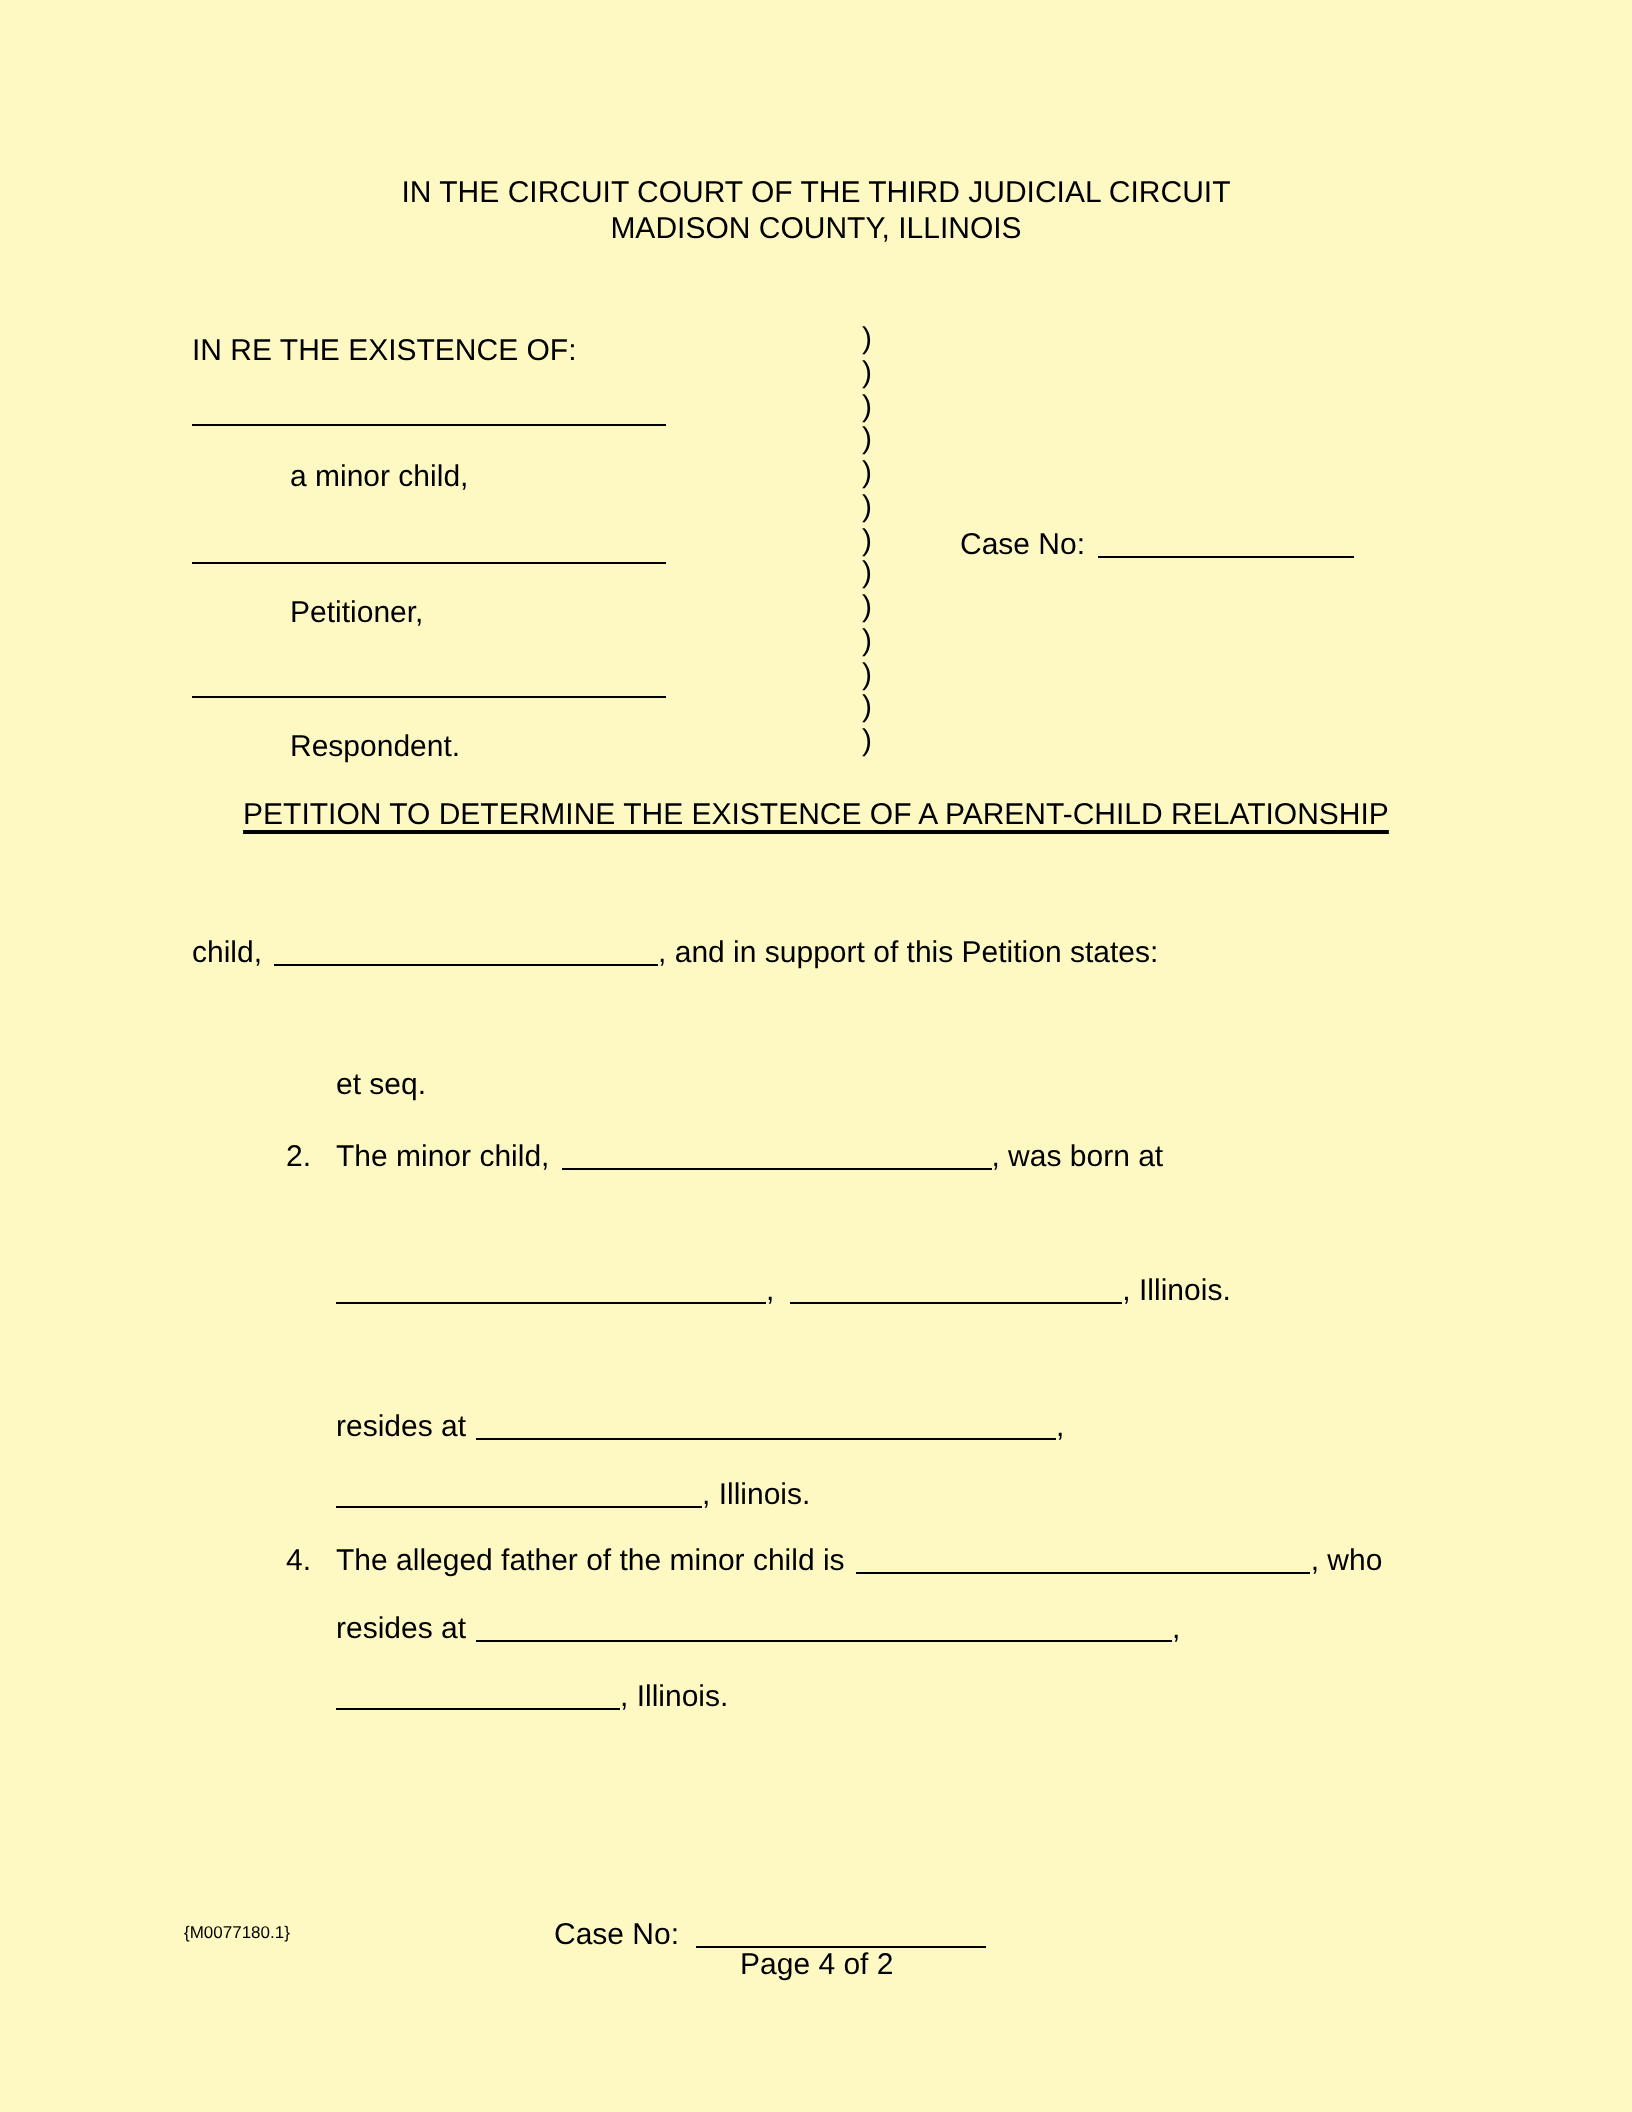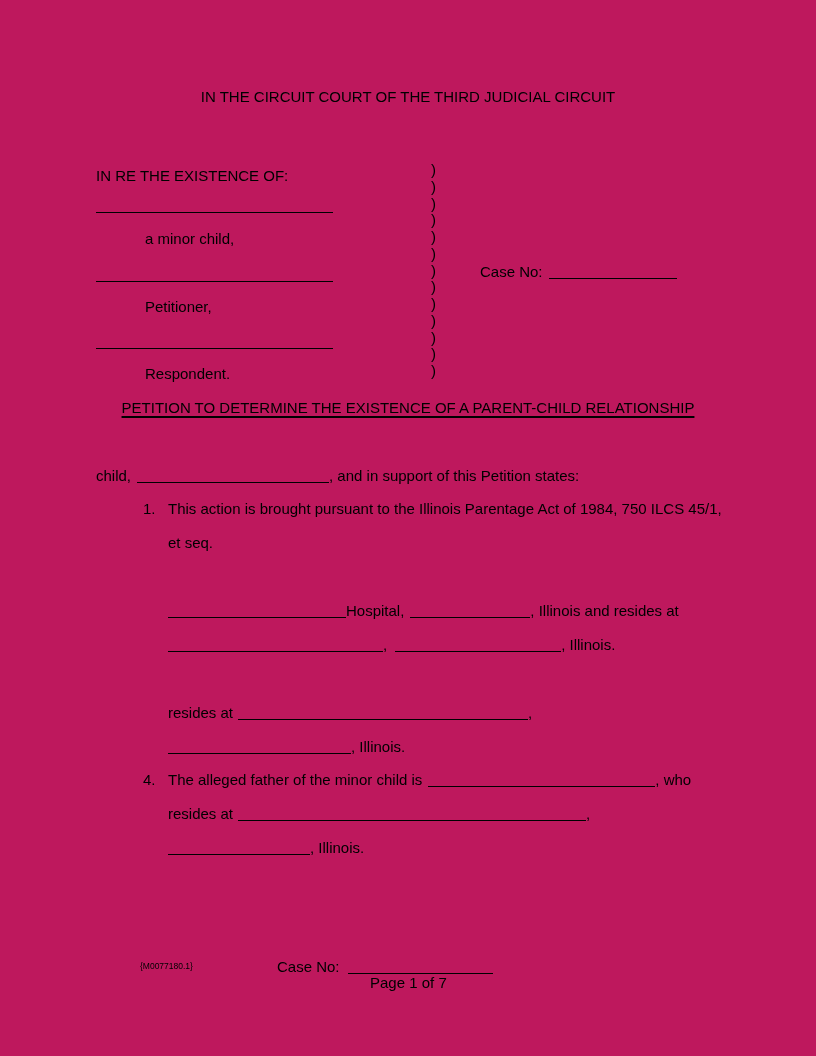"IN THE CIRCUIT COURT OF" .page { background: #be185d -> #fef9c3 }
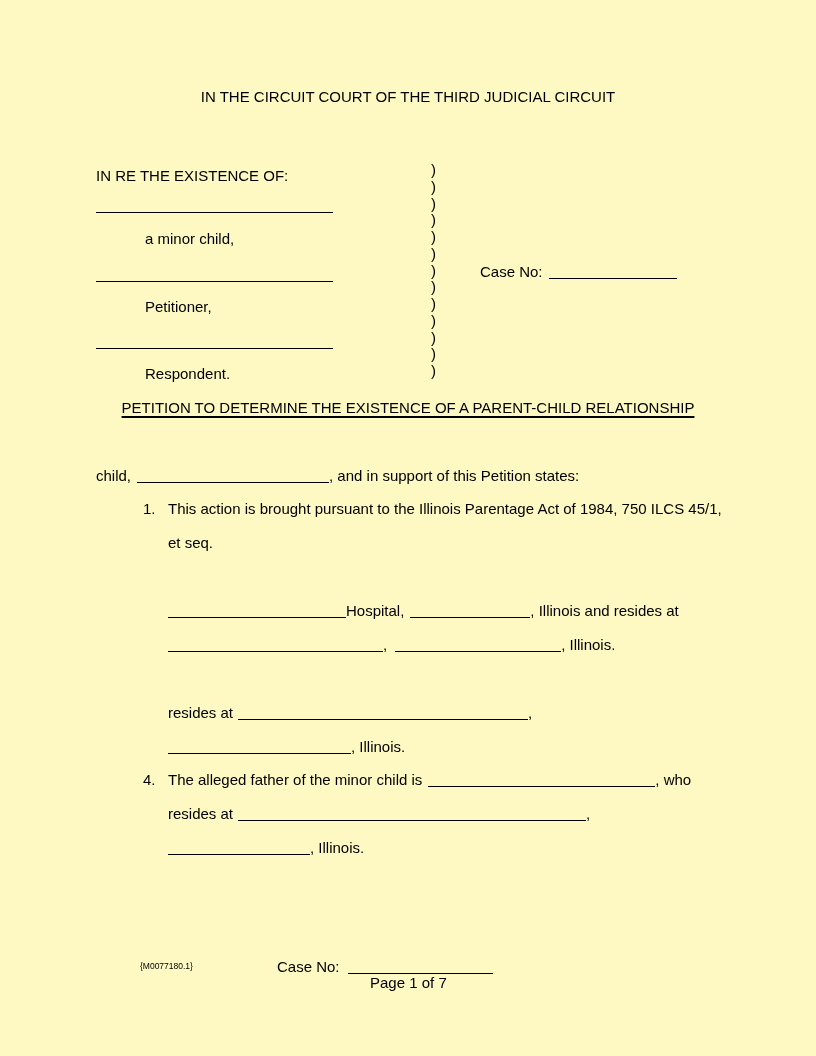"MADISON COUNTY, ILLINOIS" div.line { html: none -> <div>MADISON COUNTY, ILLINOIS</div> }
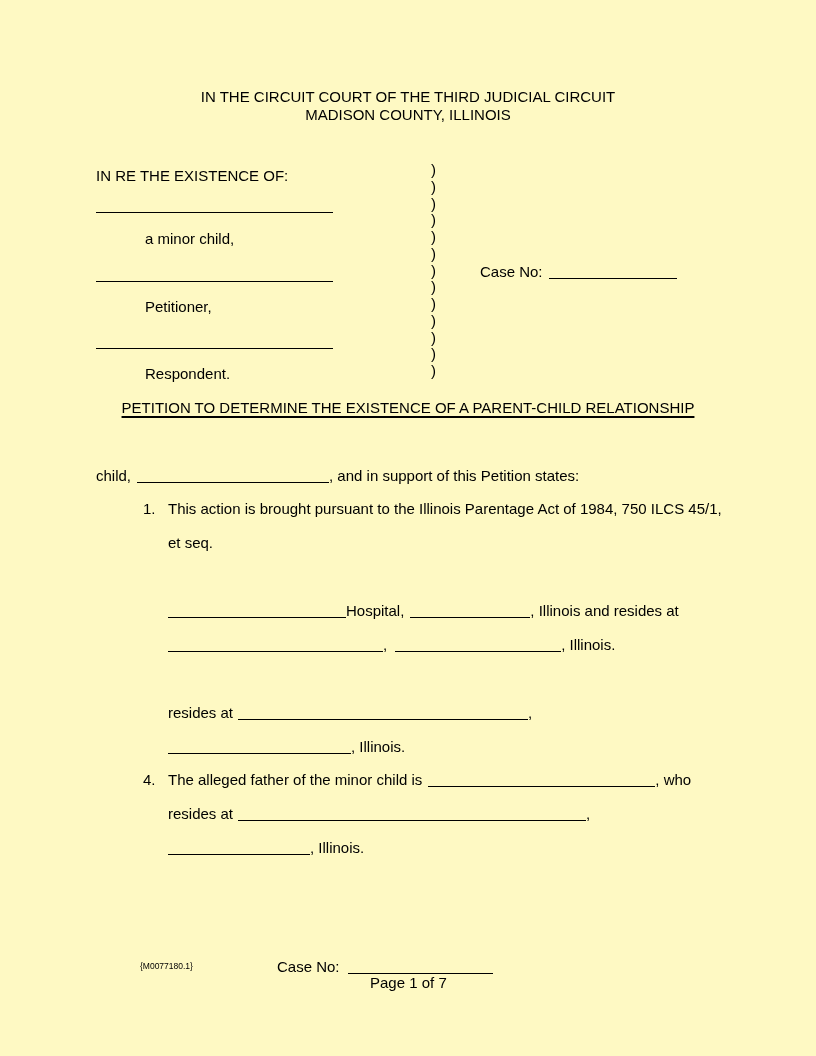"1. This action is brought" div.line { html: <div><span>1.</span><span>This action is brought pursuant to the Illinois Parentage Act of 1984, 750 ILCS 45/1,</span></div> -> none }
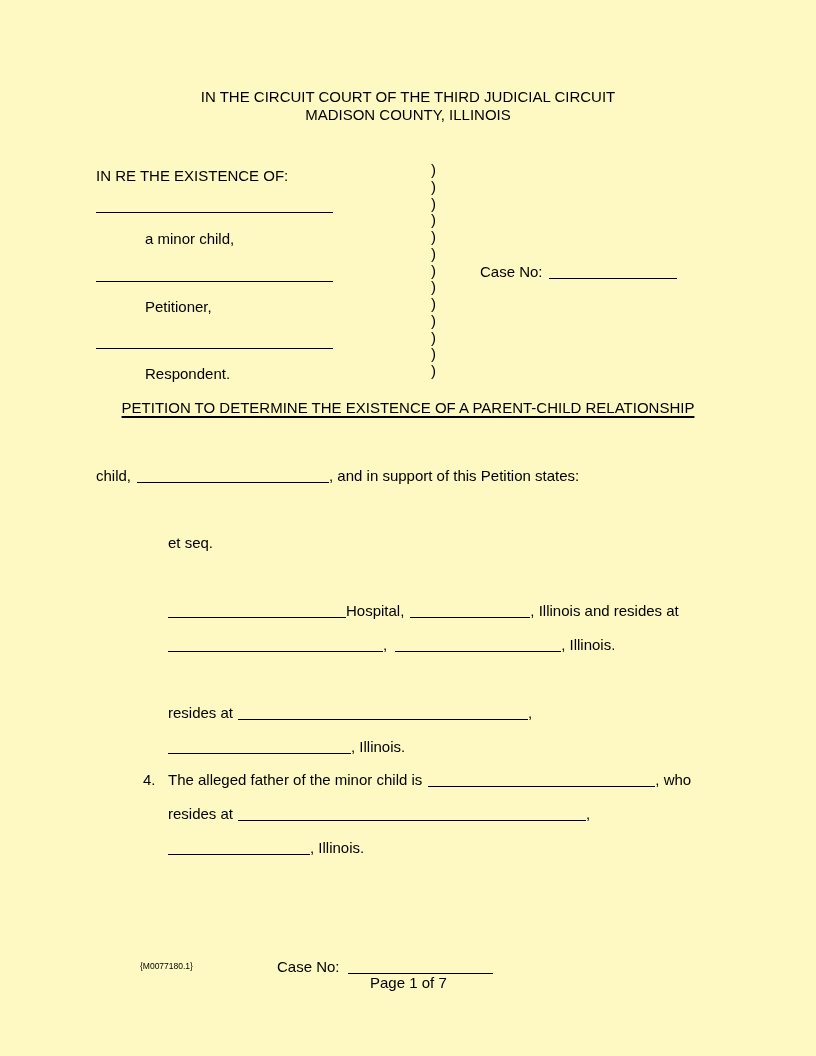"2. The minor child, ," div.line { html: none -> <div><span>2.</span><span>The minor child,</span><span></span><span>, was born at</span></div> }
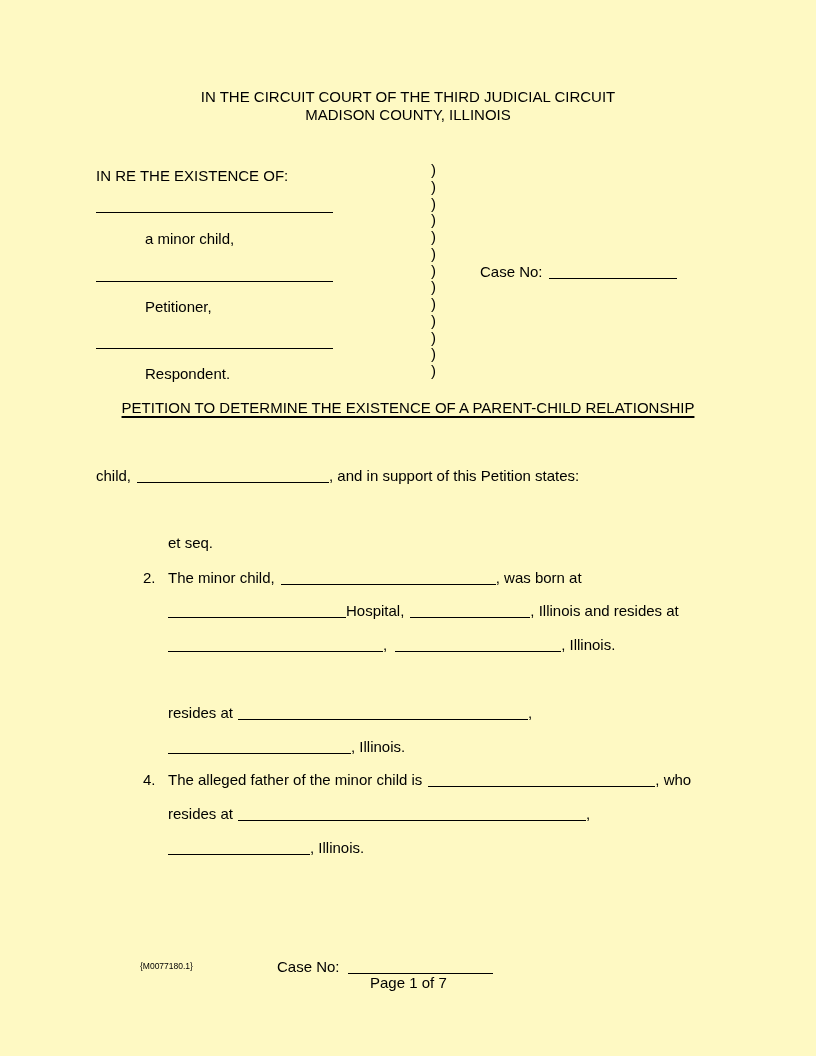"Hospital, , Illinois and resides" div.line { html: <div><span></span><span>Hospital,</span><span></span><span>, Illinois and resides at</span></div> -> none }
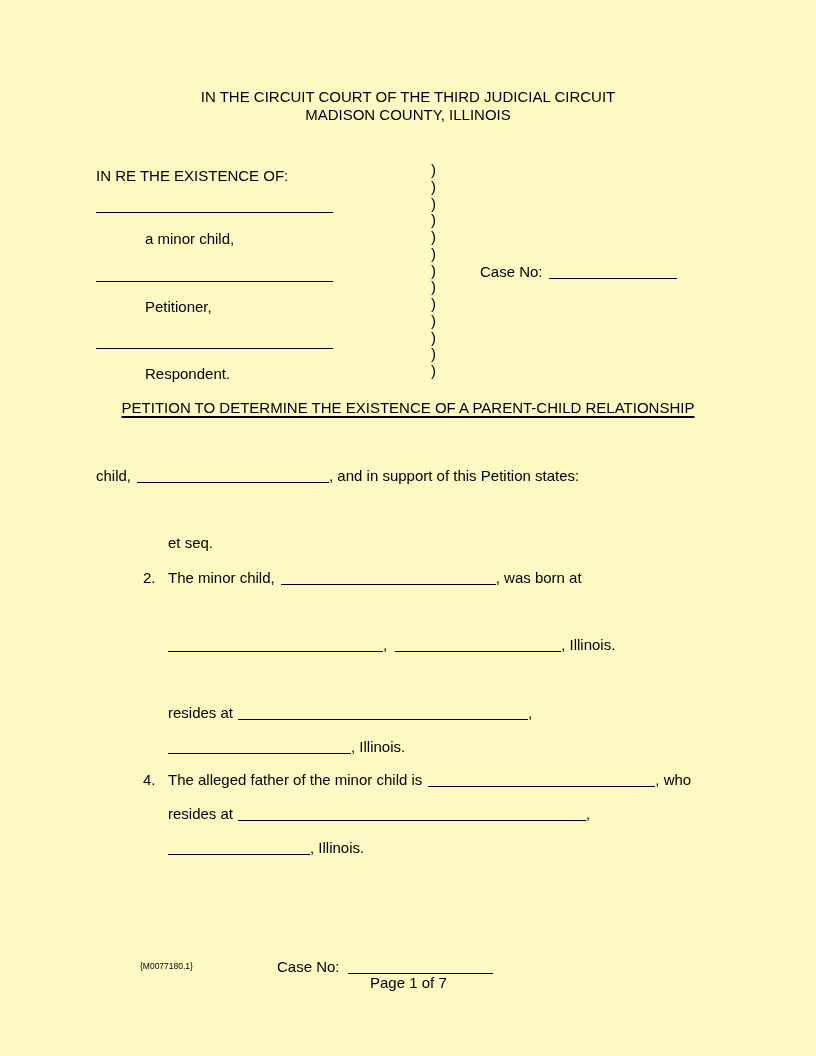"{M0077180.1}" .docid { margin-left: 48px -> none }
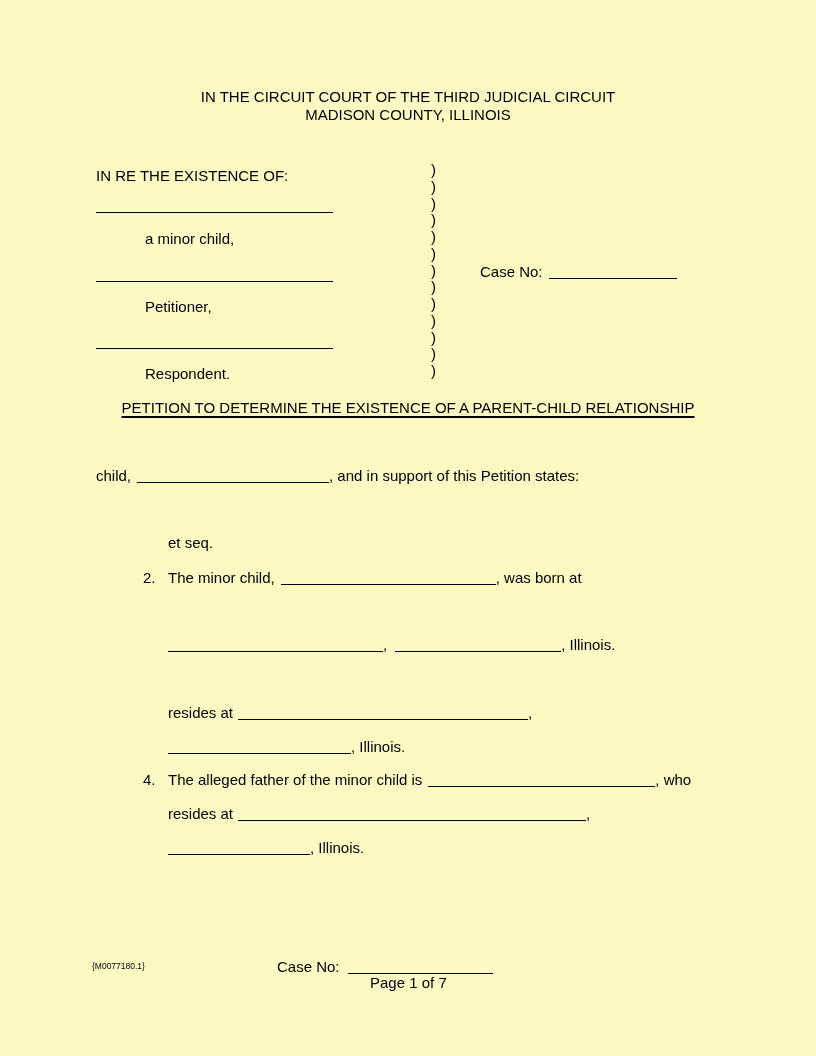"Page 1 of 7" div.line { text: 1 of 7 -> 4 of 2 }
